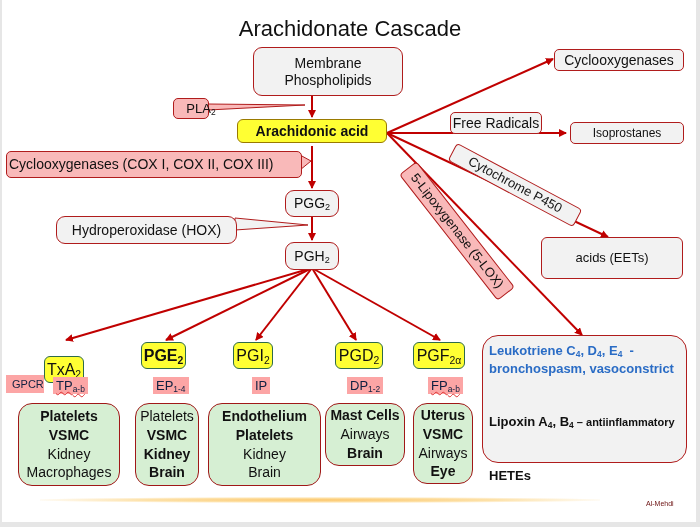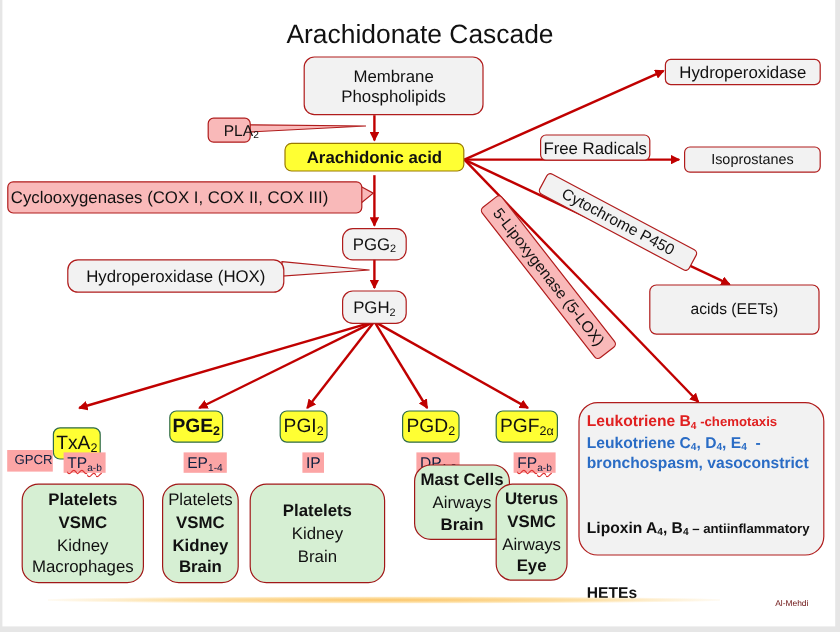"Hydroperoxidase" span { text: Hydroperoxidase -> Cyclooxygenases }
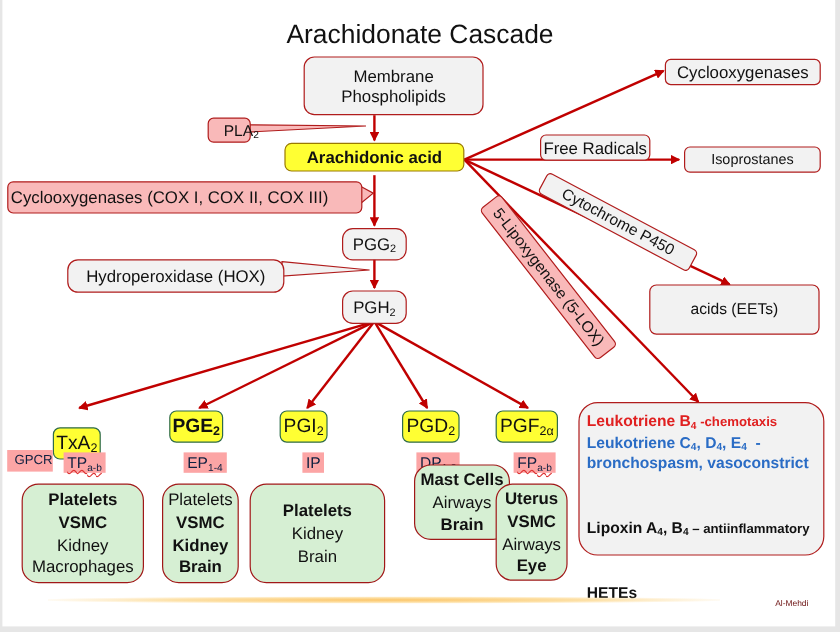"Leukotriene B4 -chemotaxis" div.l1 { html: <div> <span>Leukotriene B</span><sub>4</sub><span> -chemotaxis</span> </div> -> none }
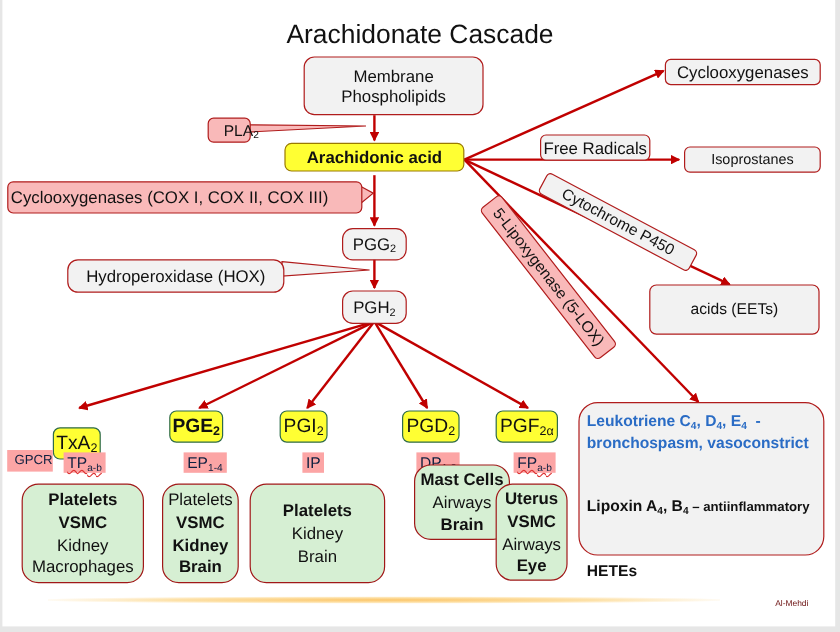"Endothelium" span { html: none -> <span>Endothelium</span> }
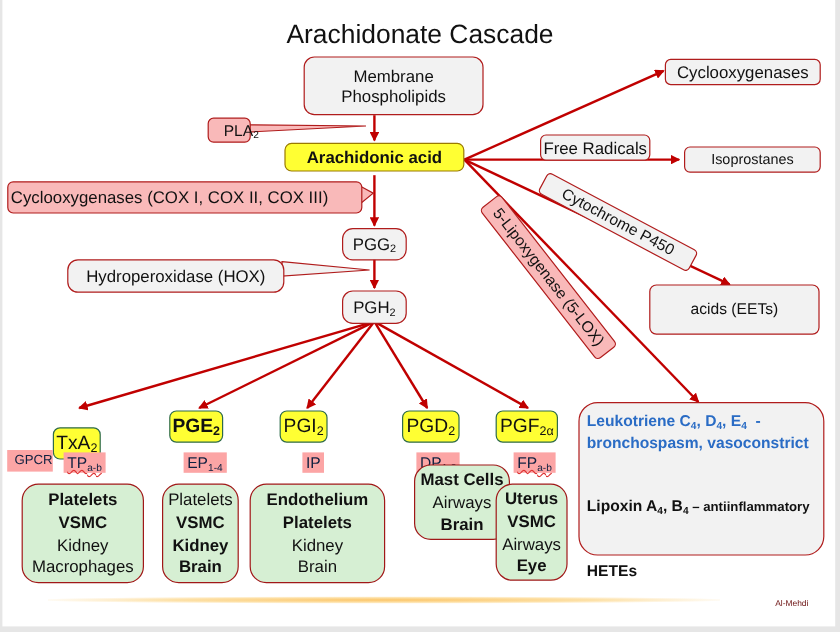"Mast Cells" div.box { margin-left: 20px -> none; top: 387px -> 403px }
